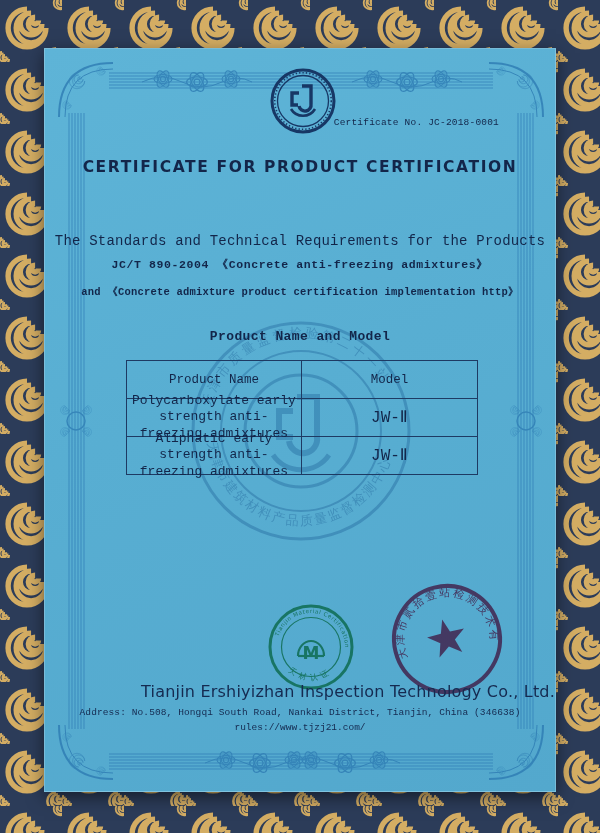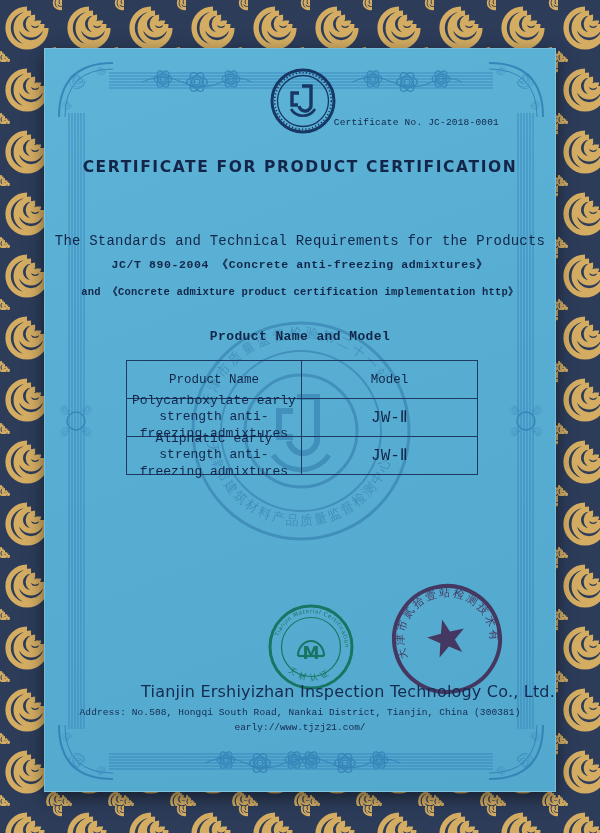"Address: No.508, Hongqi South Road," div.abs { text: 300381 -> 346638 }
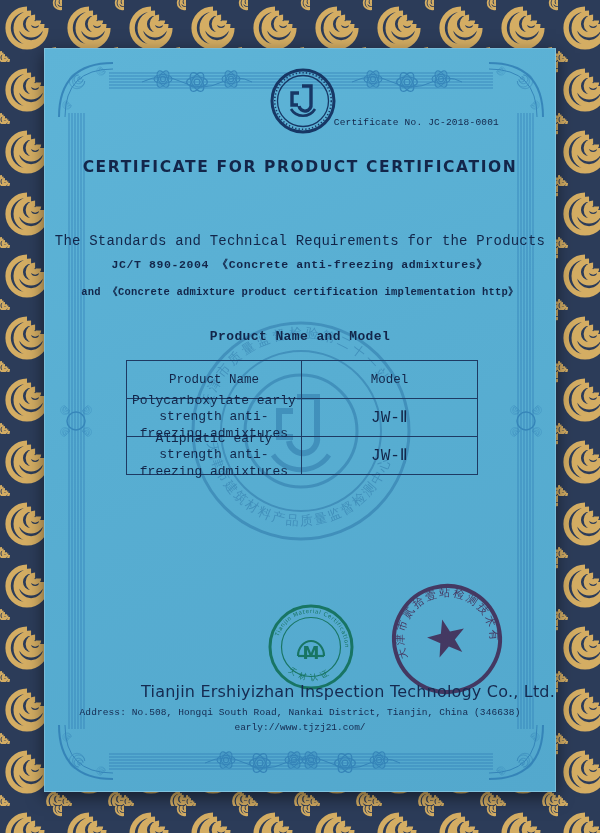"early://www.tjzj21.com/" div.abs { text: early://www.tjzj21.com/ -> rules://www.tjzj21.com/ }
